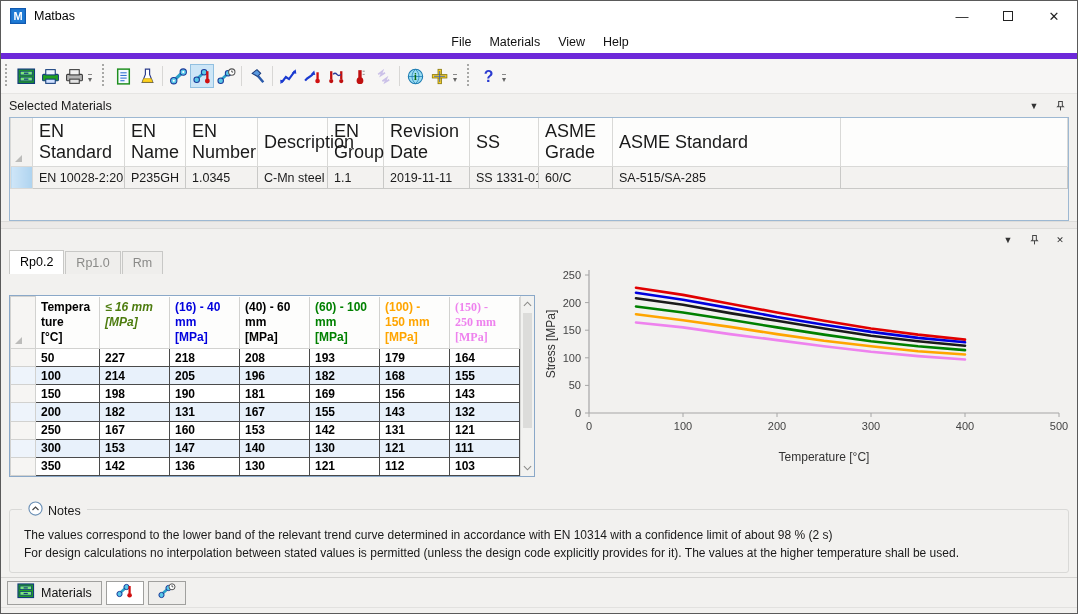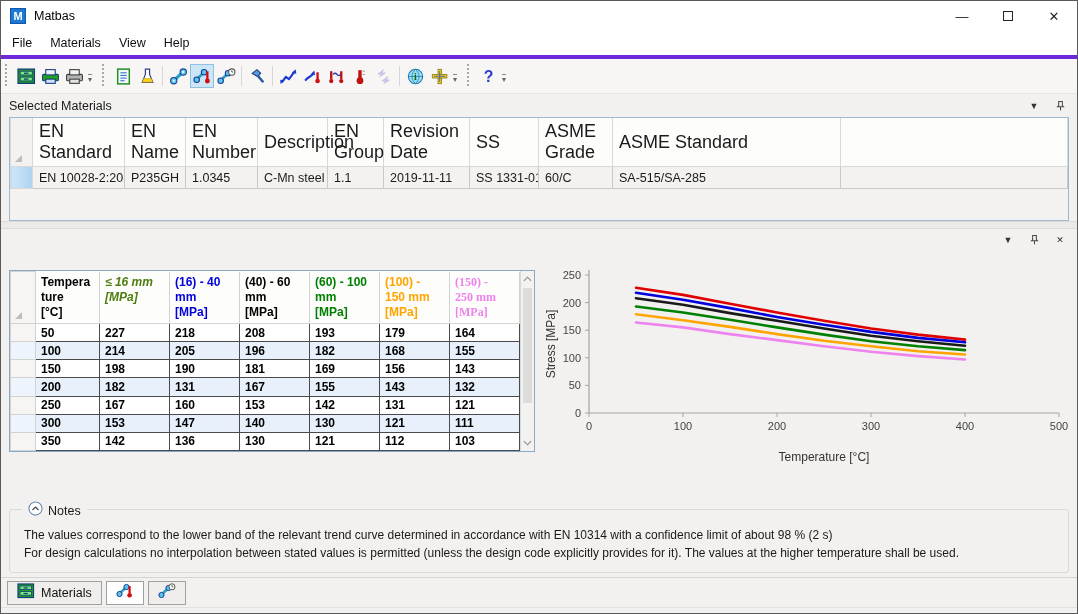"File" .menubar { border-bottom: 4px solid #6d28d9 -> 6px solid #6d28d9; justify-content: none -> center }
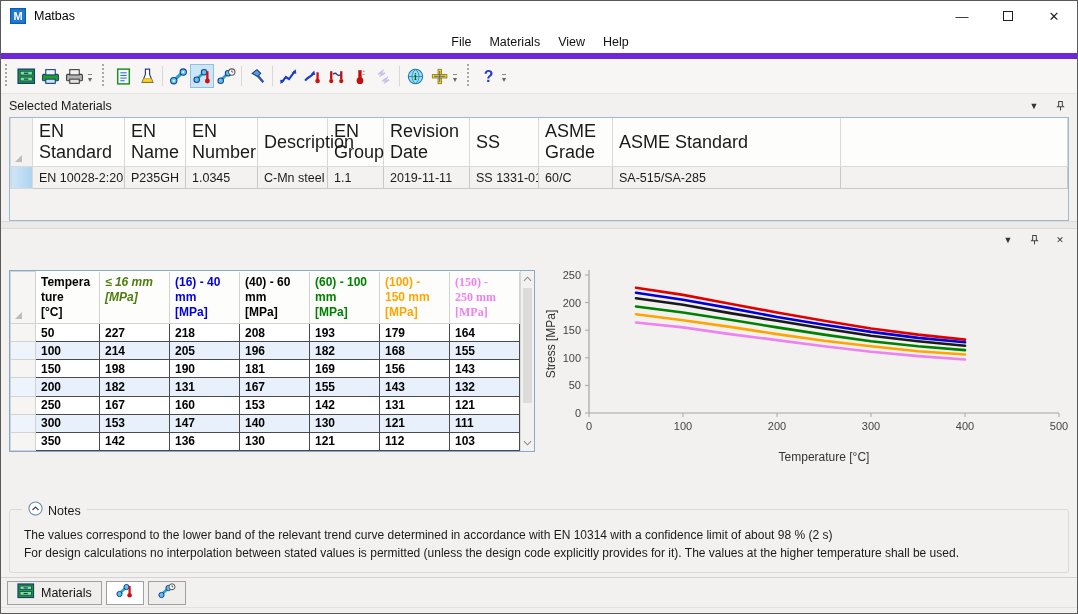"Rp0.2" div.tabs-row { html: none -> <div> <span>Rp0.2</span> <span>Rp1.0</span> <span>Rm</span> </div> }
